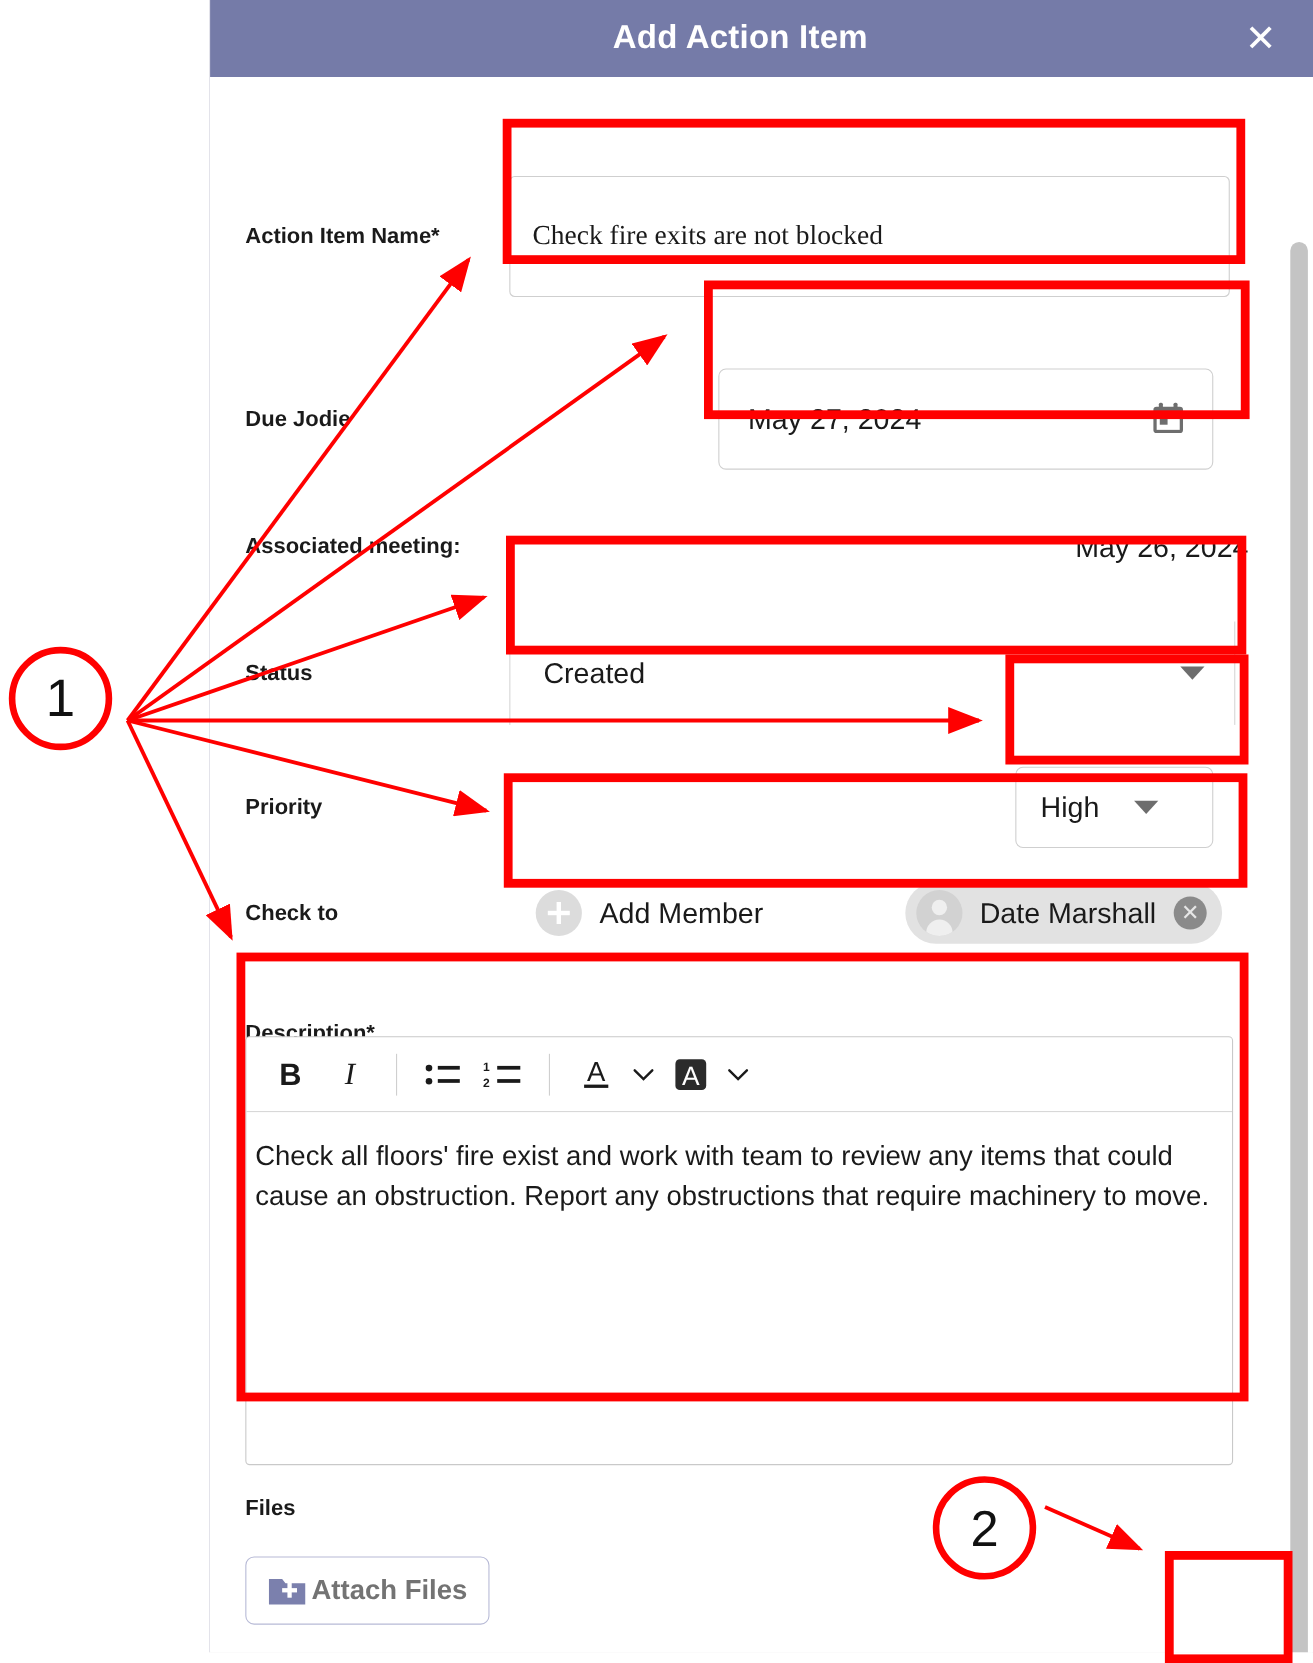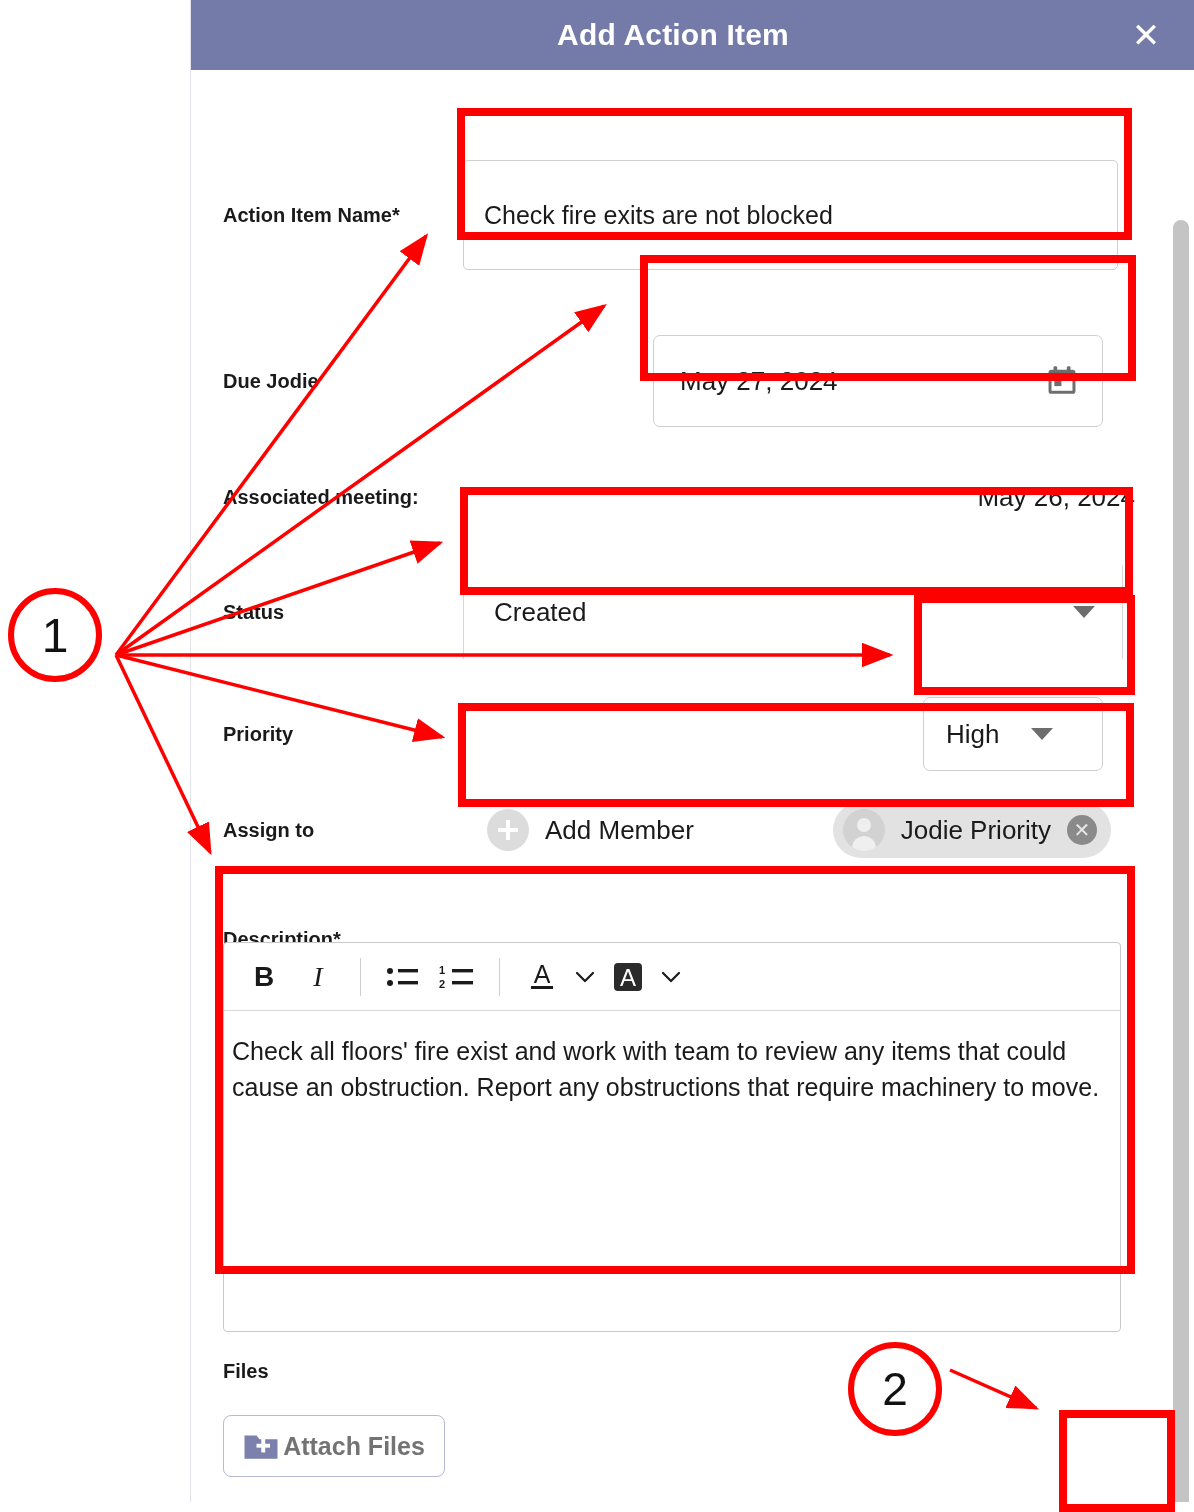"Check fire exits are not" .text-input { font-family: Liberation Sans, sans-serif -> Liberation Serif, serif }
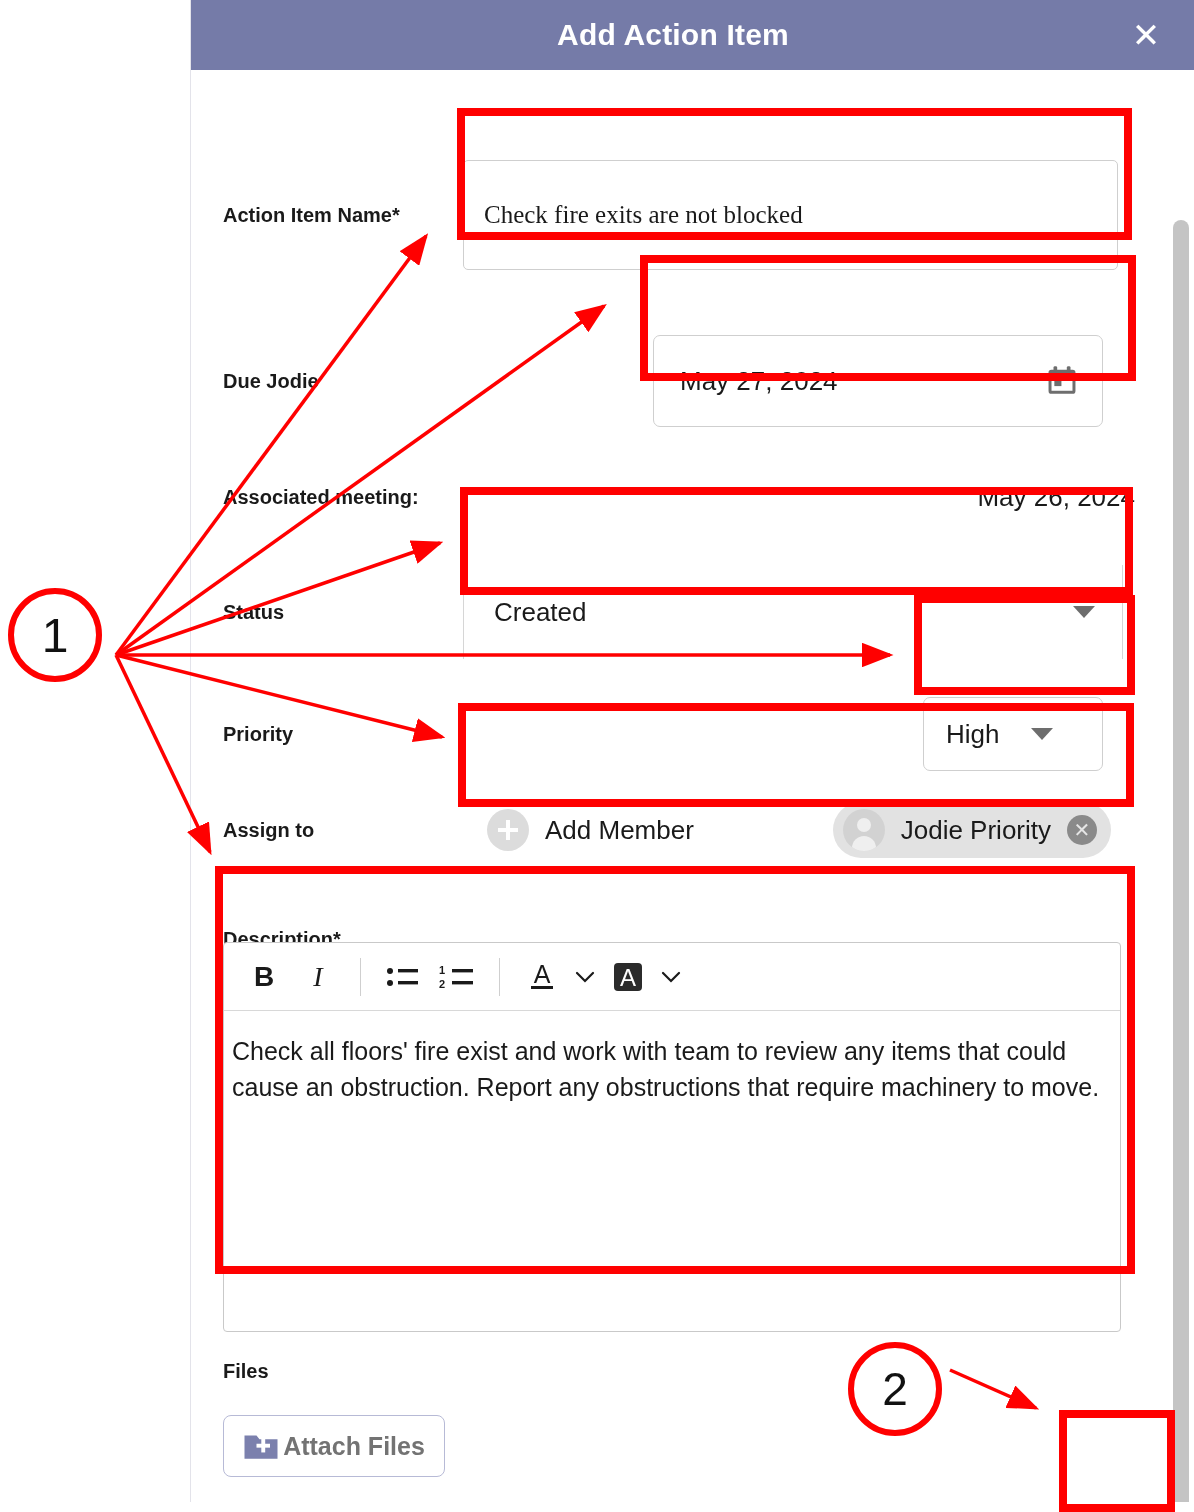"Assign to" div.field-label { text: Assign -> Check }
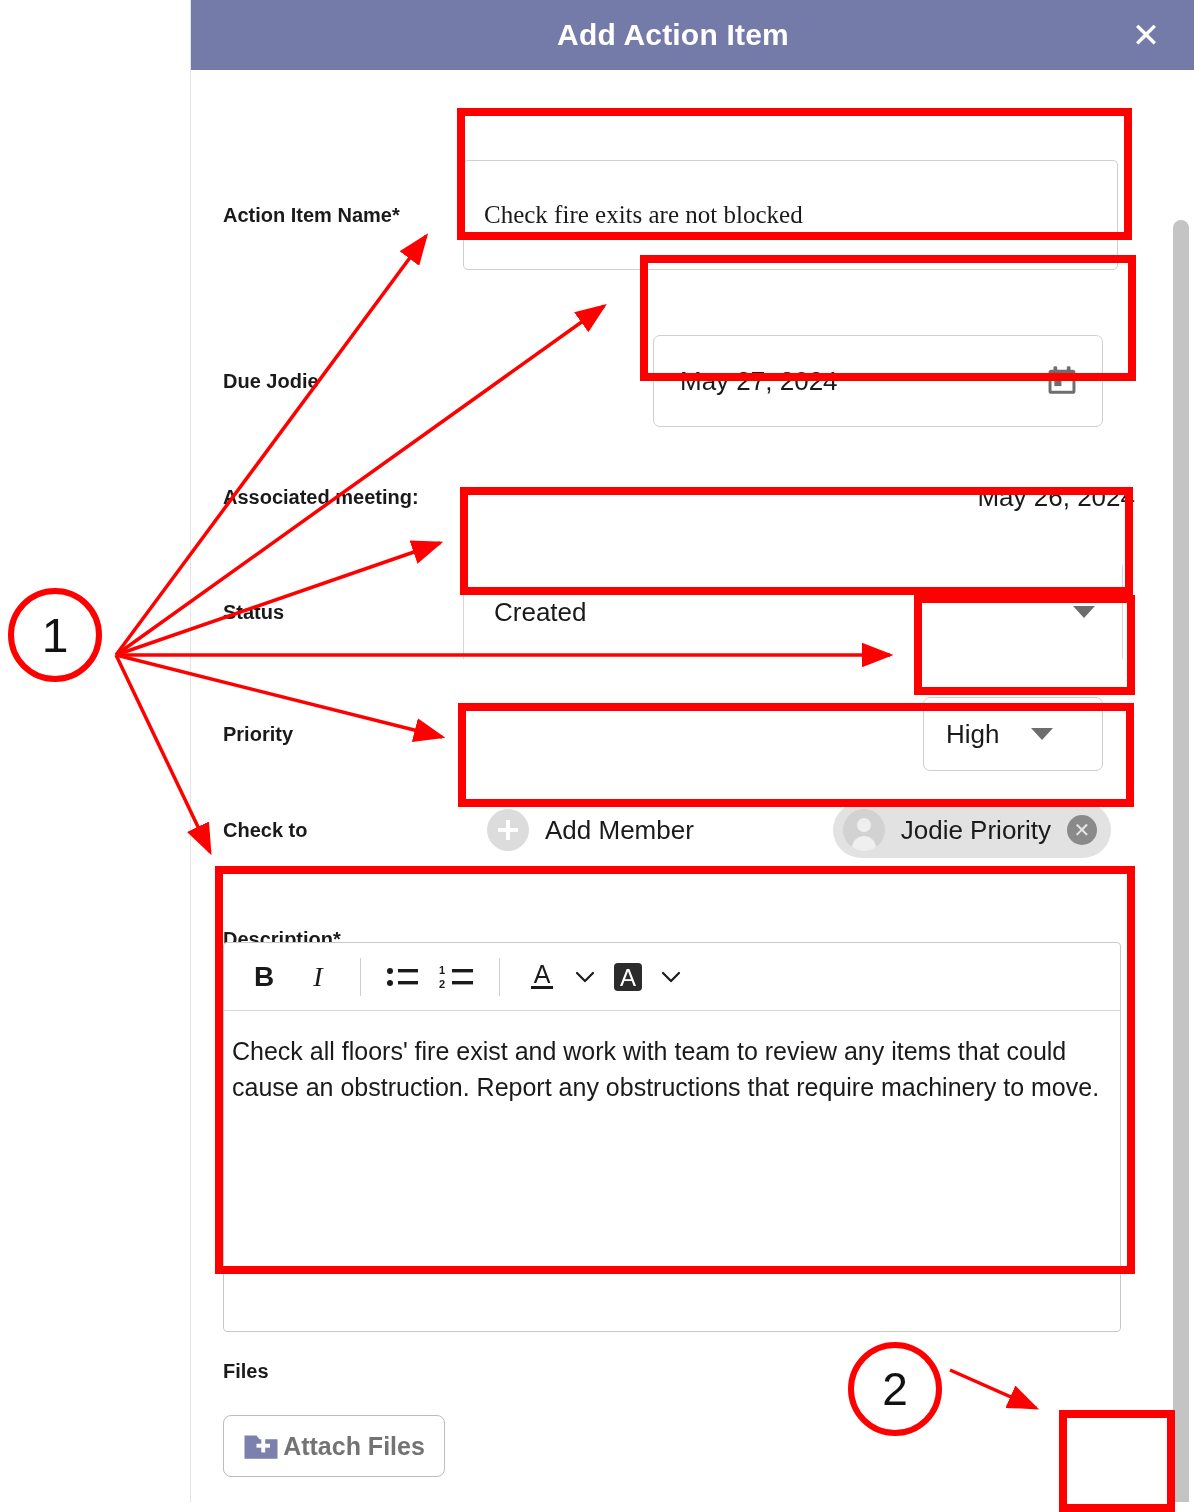"Jodie Priority" span.member-name { text: Jodie Priority -> Date Marshall }
